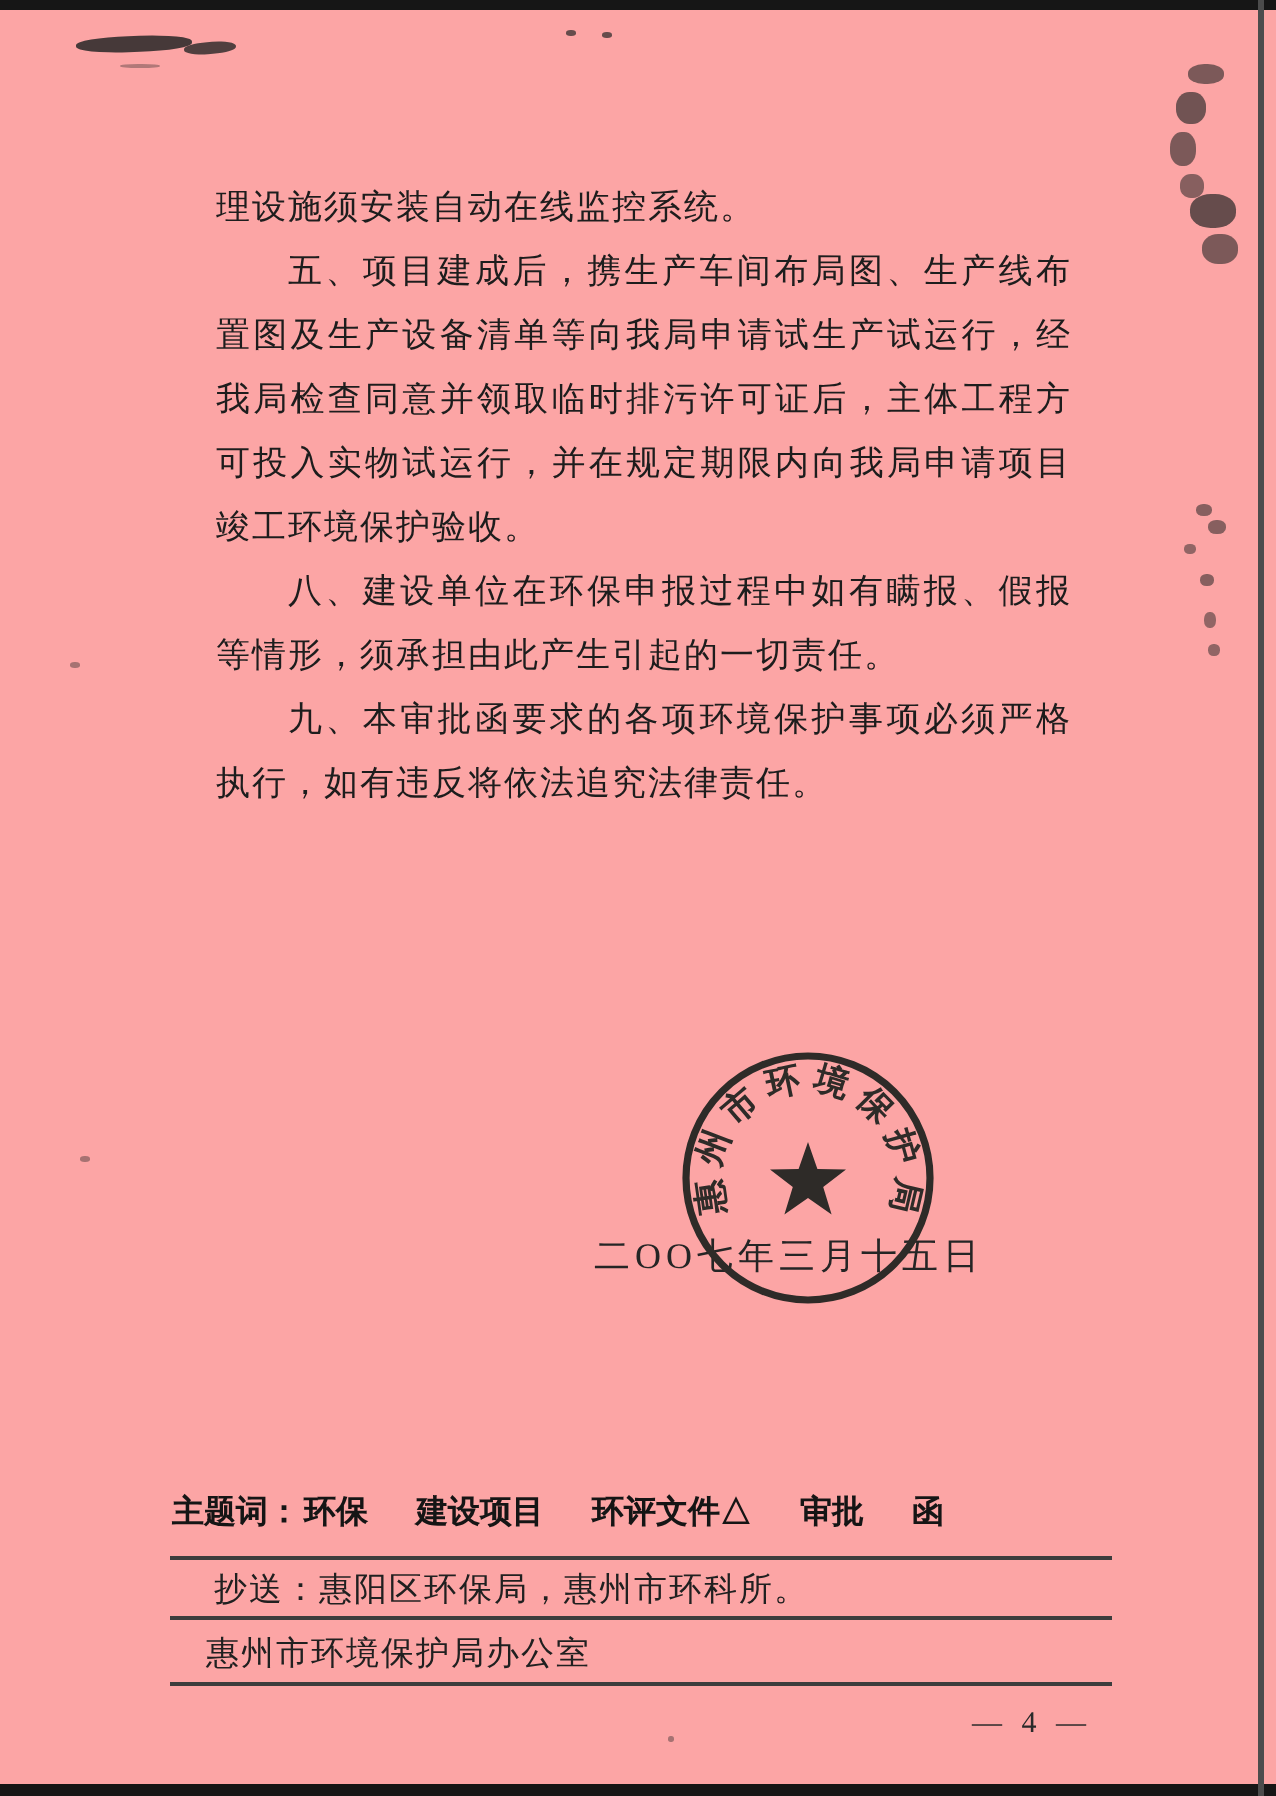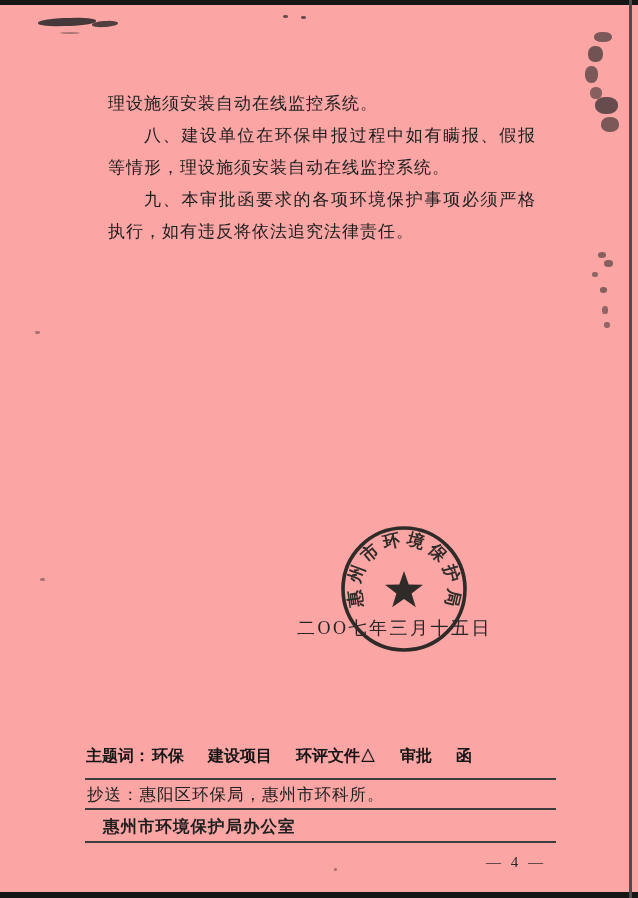"五、项目建成后，携生产车间布局图、生产线布置图及生产设备清单等向我局申请试生产试" p.indent { html: none -> <p>五、项目建成后，携生产车间布局图、生产线布置图及生产设备清单等向我局申请试生产试运行，经我局检查同意并领取临时排污许可证后，主体工程方可投入实物试运行，并在规定期限内向我局申请项目竣工环境保护验收。</p> }
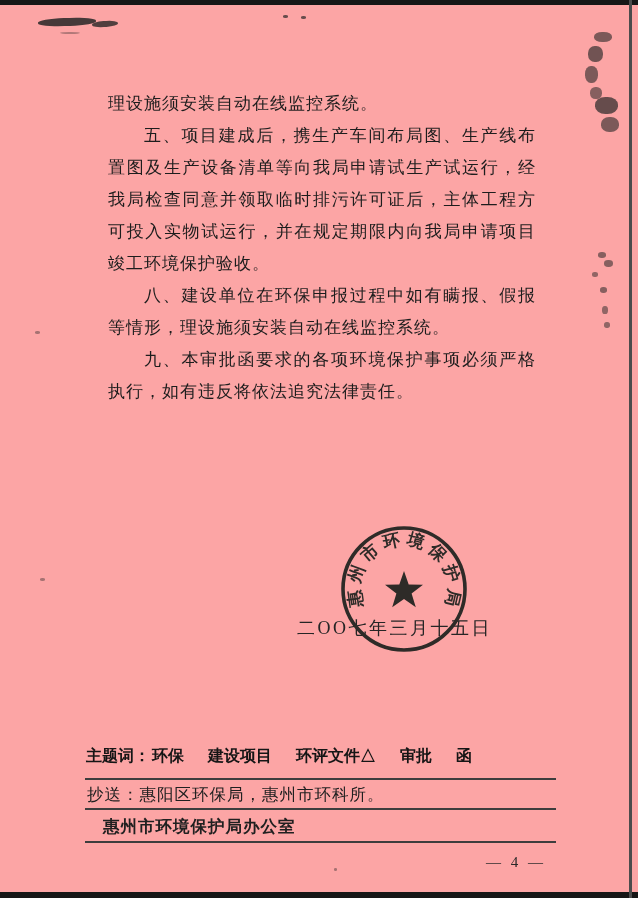"八、建设单位在环保申报过程中如有瞒报、假报等情形，理设施须安装自动在线监控系统。" p.indent { text: 理设施须安装自动在线监控系统 -> 须承担由此产生引起的一切责任 }
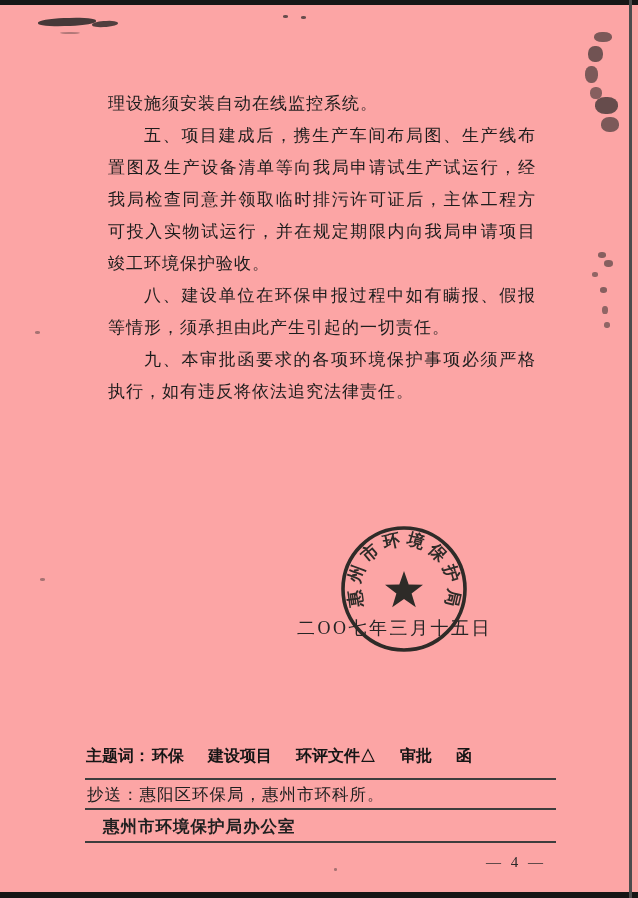"抄送：惠阳区环保局，惠州市环科所。" .cc-row { left: 87px -> 107px }
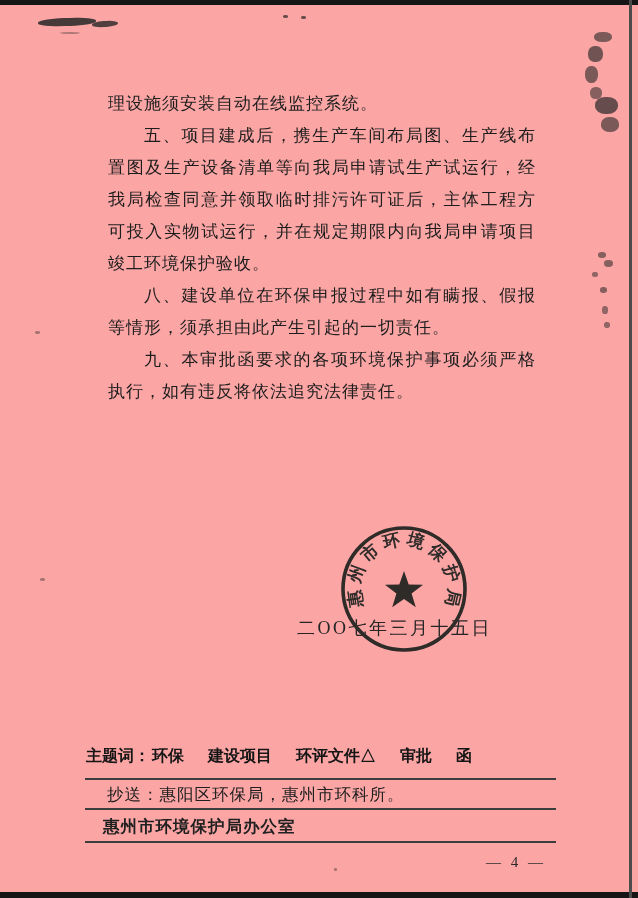"惠州市环境保护局办公室" .issuer-row { font-weight: bold -> none }
